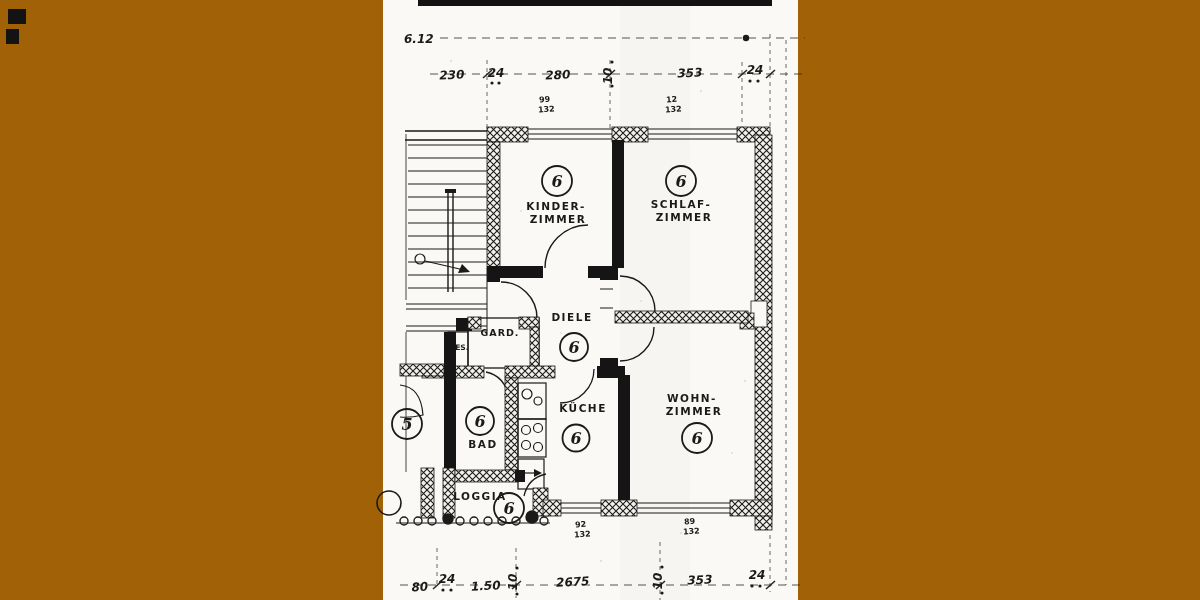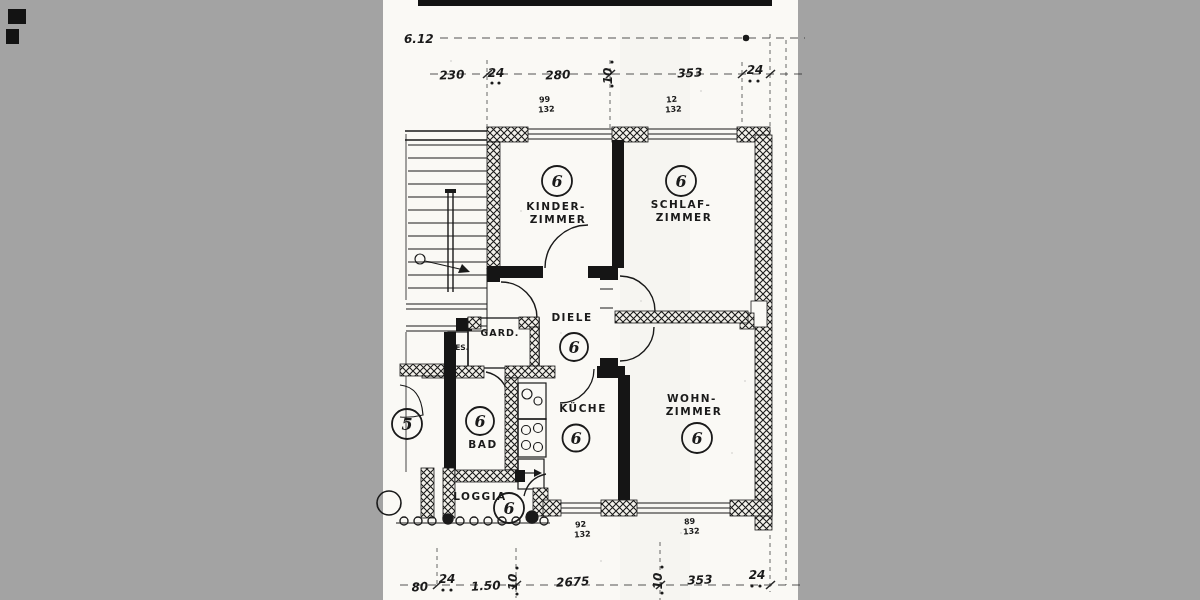"6.12" #stage { background: #a3a3a3 -> #a16207 }
